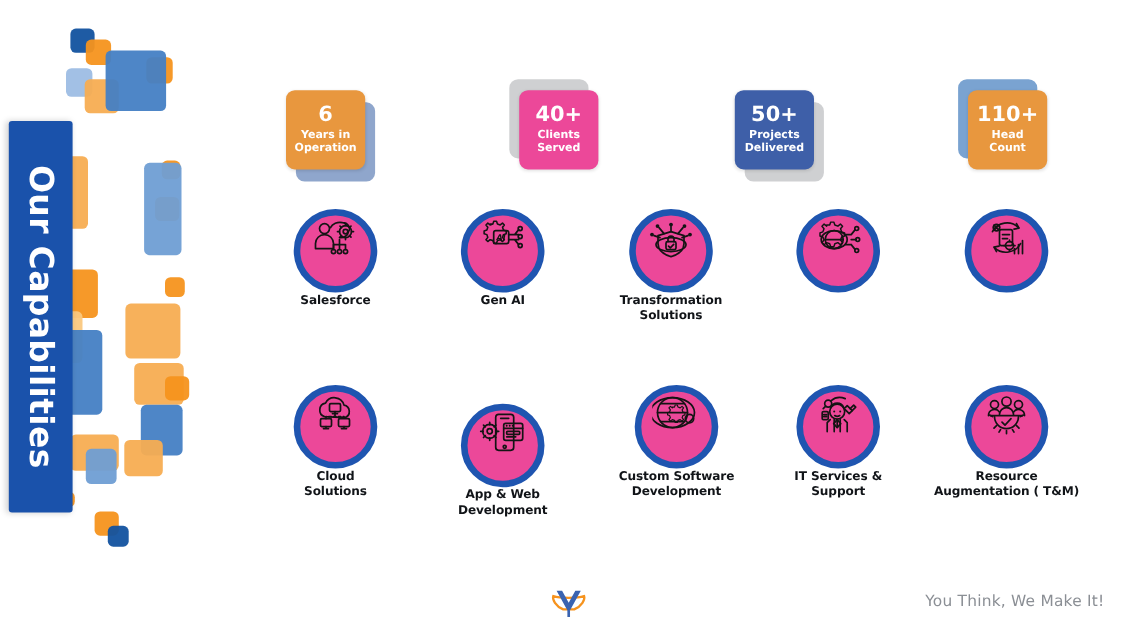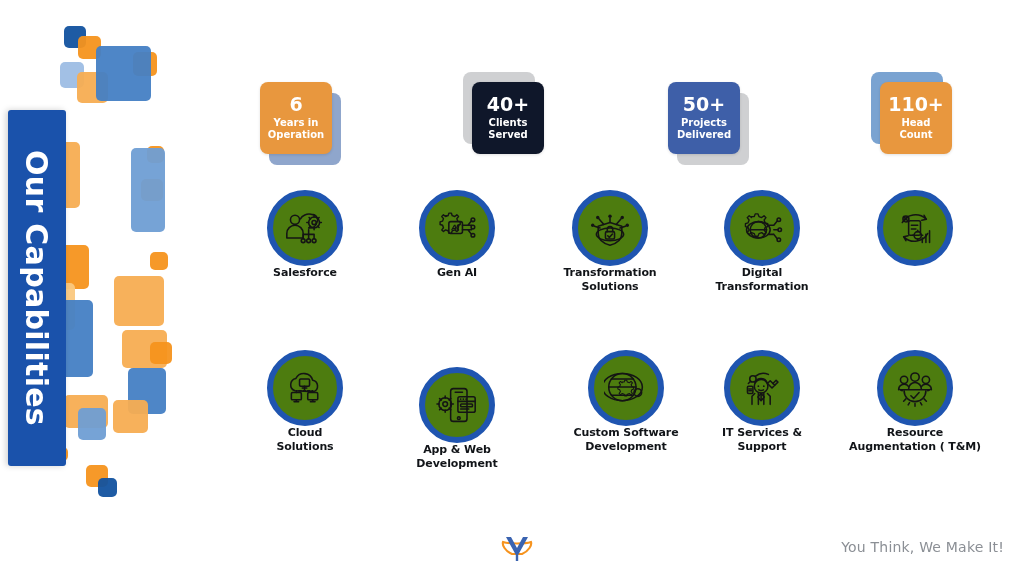"40+" div.front { background: #0f172a -> #ec4899 }
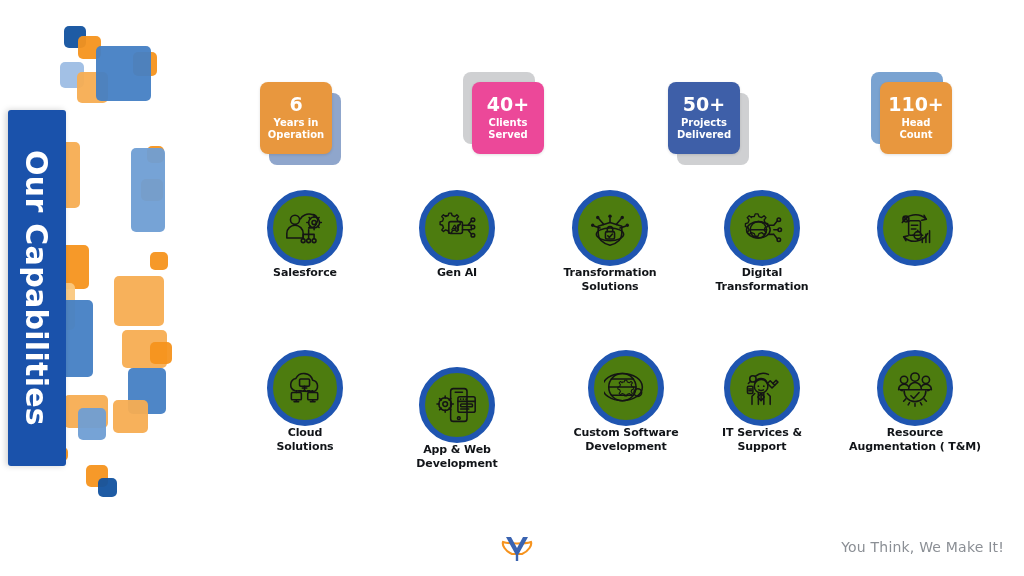"AI" .ring { align-items: center -> none; background: #4d7c0f -> #ec4899 }
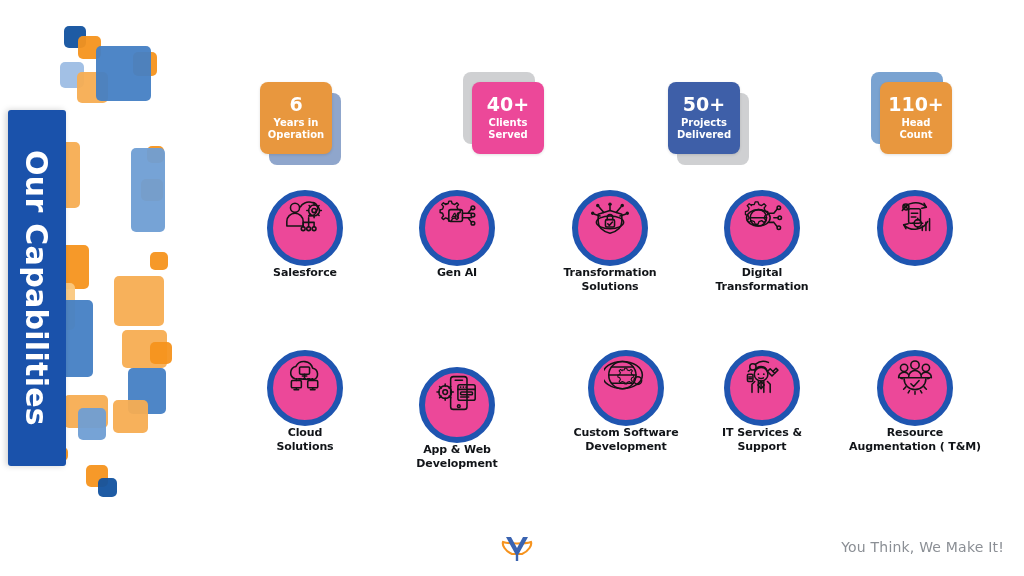"Digital" div.label { html: <div> <div>Digital</div> <div>Transformation</div> </div> -> none }
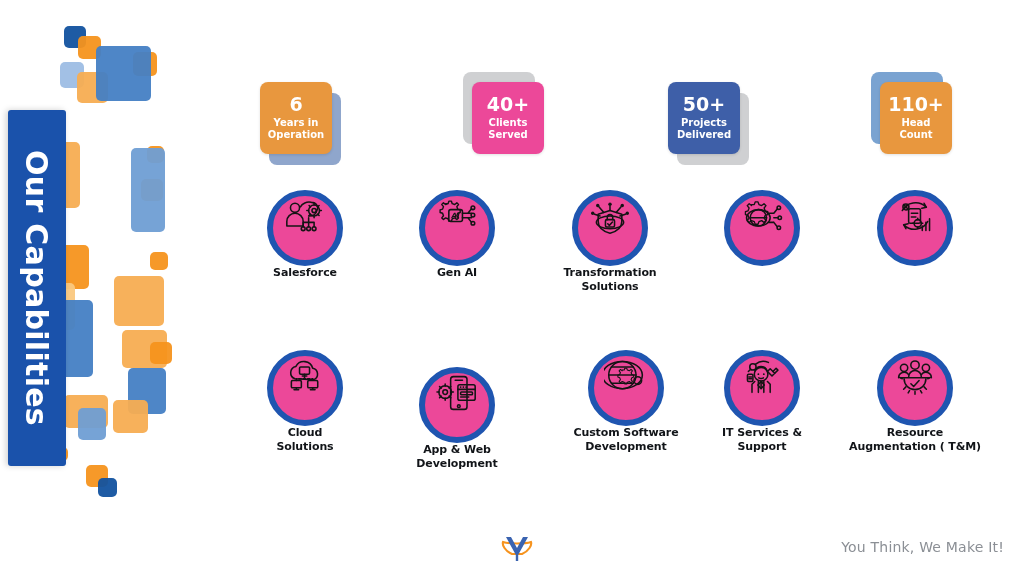"Custom Software" div.cell { left: 311px -> 300px }
